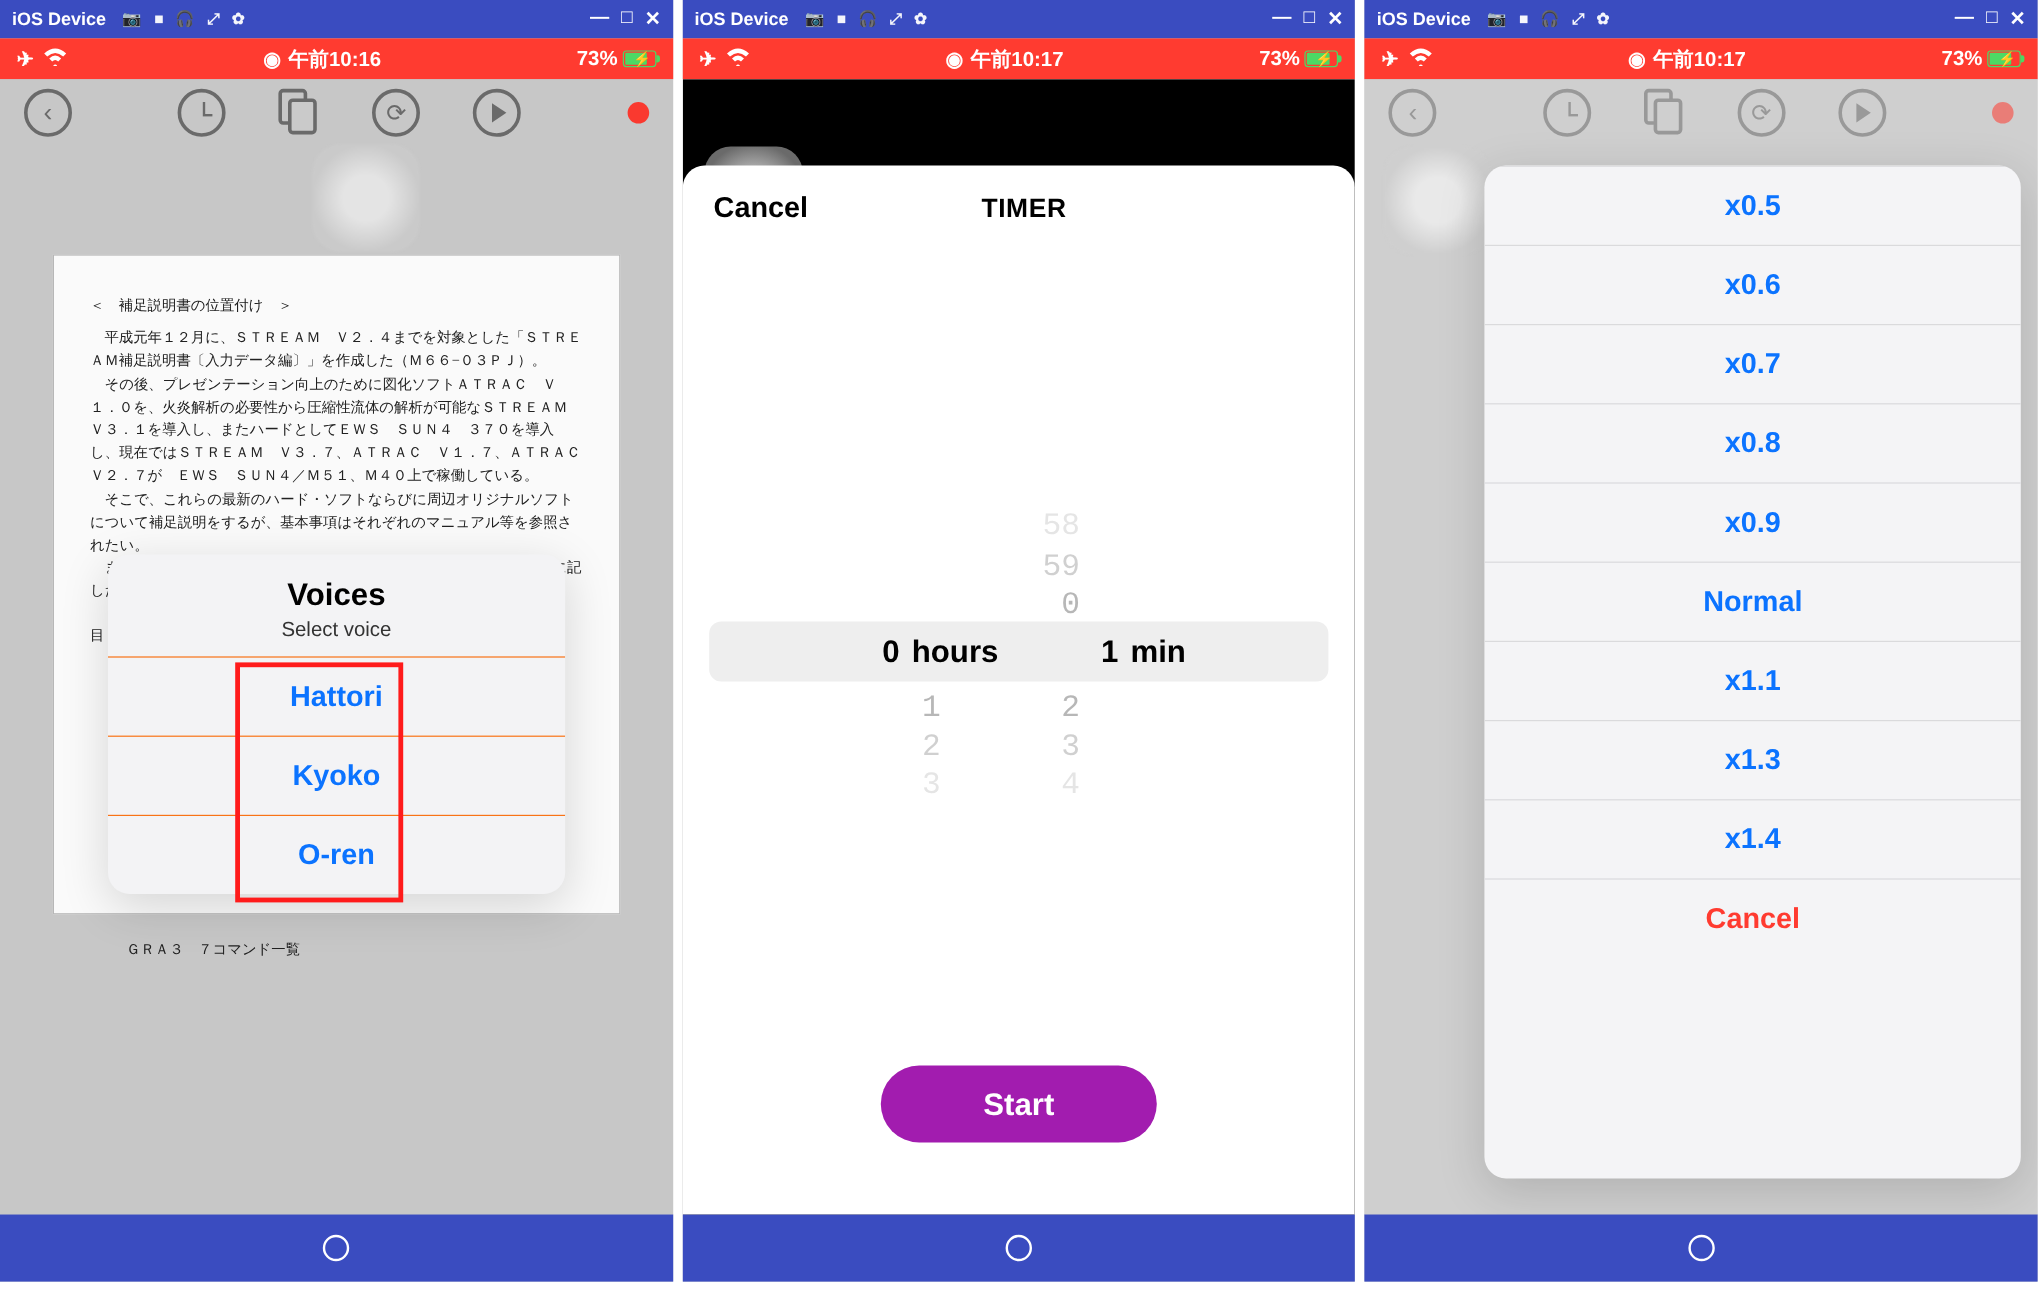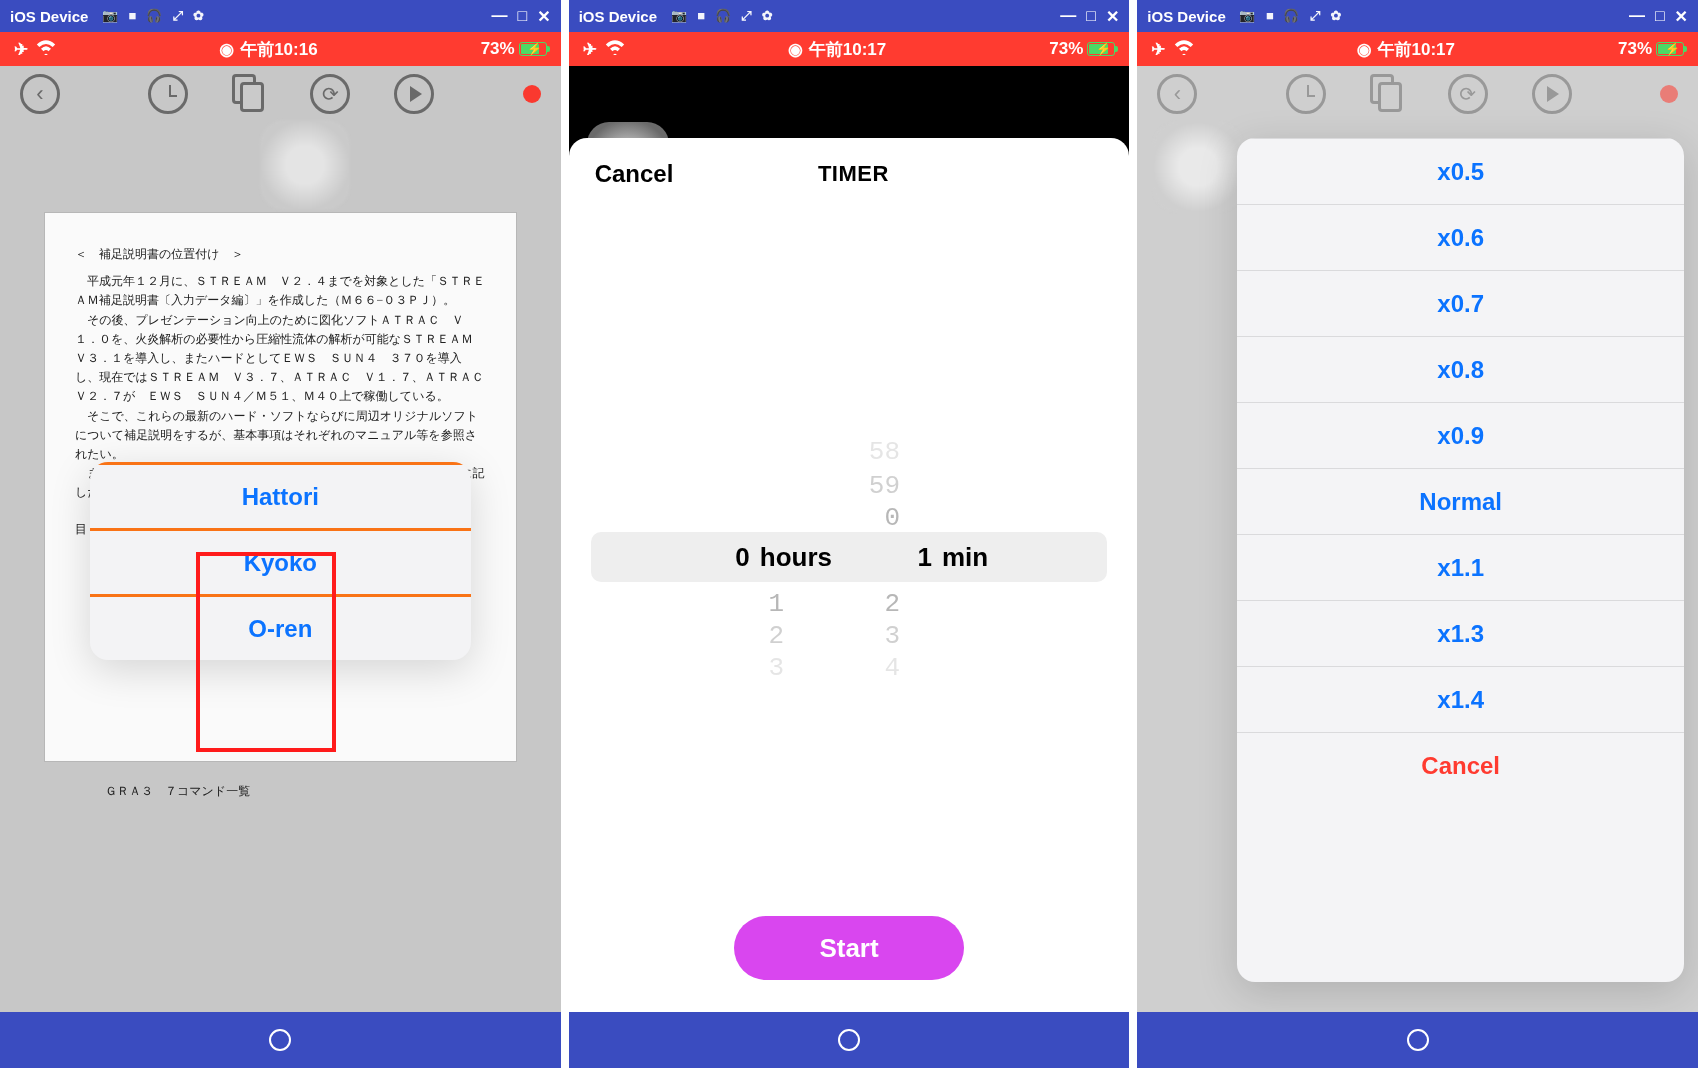"Voices" div.as-head { html: none -> <div> <div>Voices</div> <div>Select voice</div> </div> }
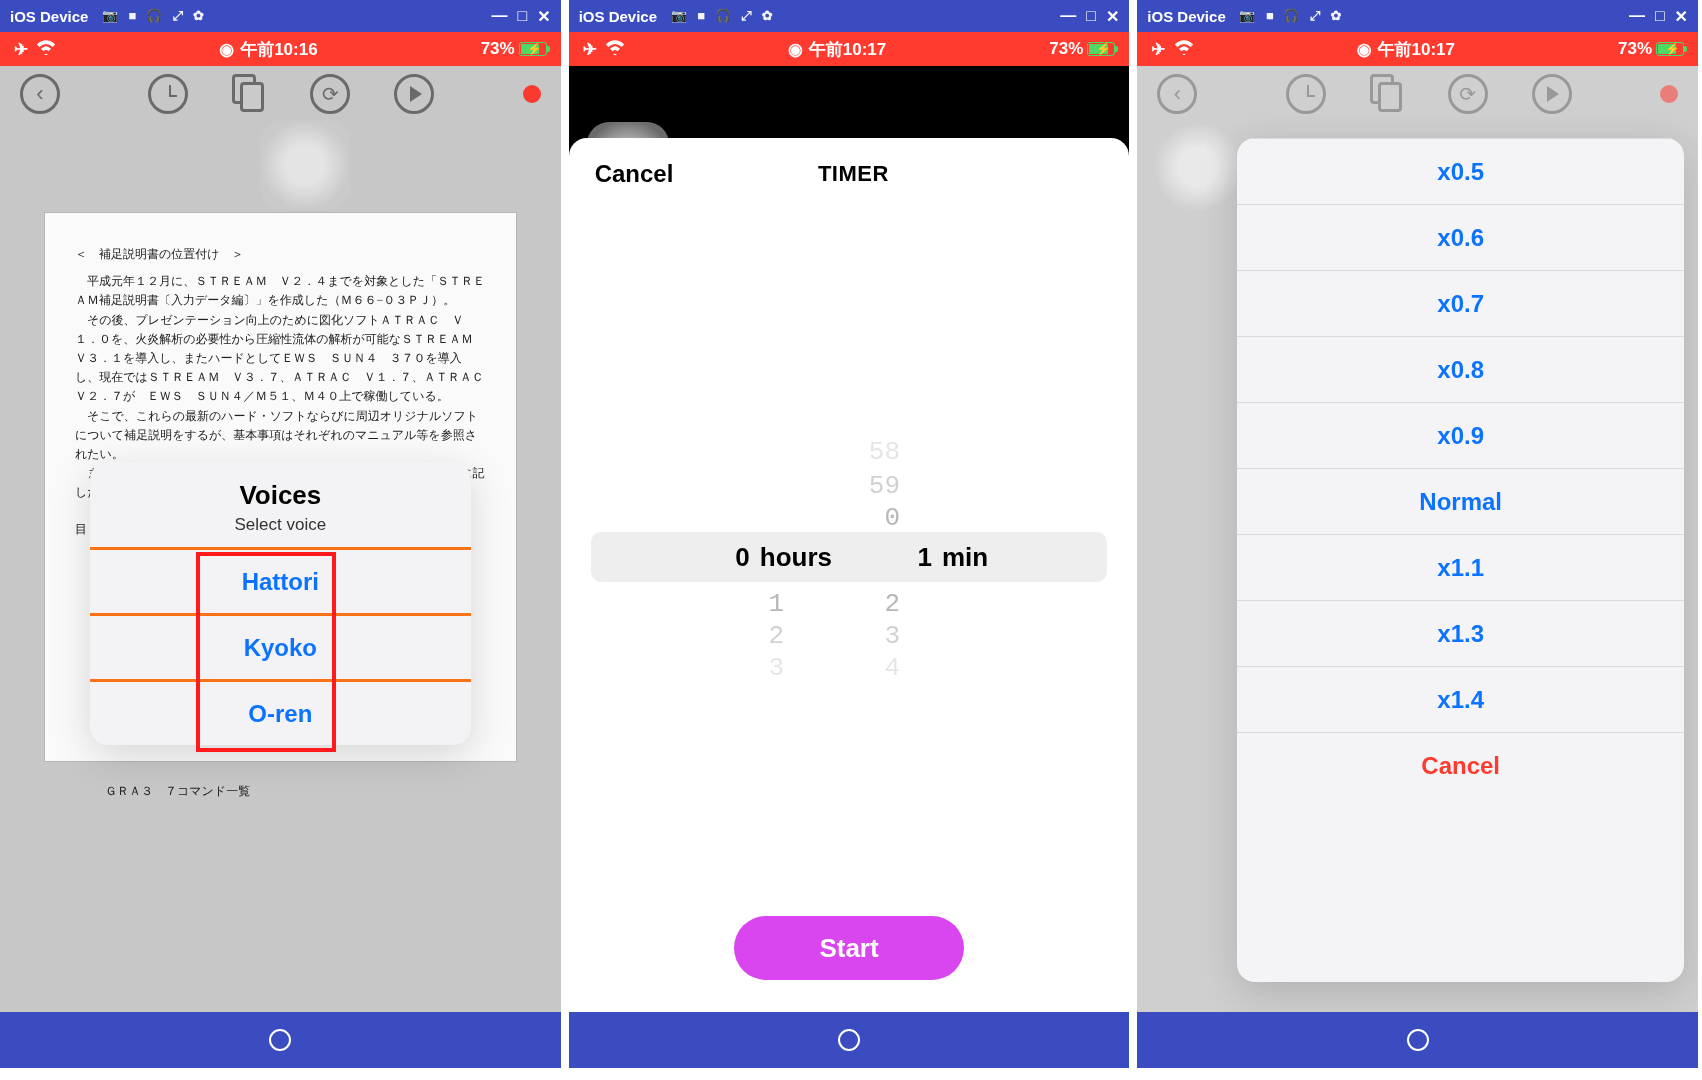"Hattori" .as-row { border-top: 3px solid #f97316 -> 1px solid #f97316 }
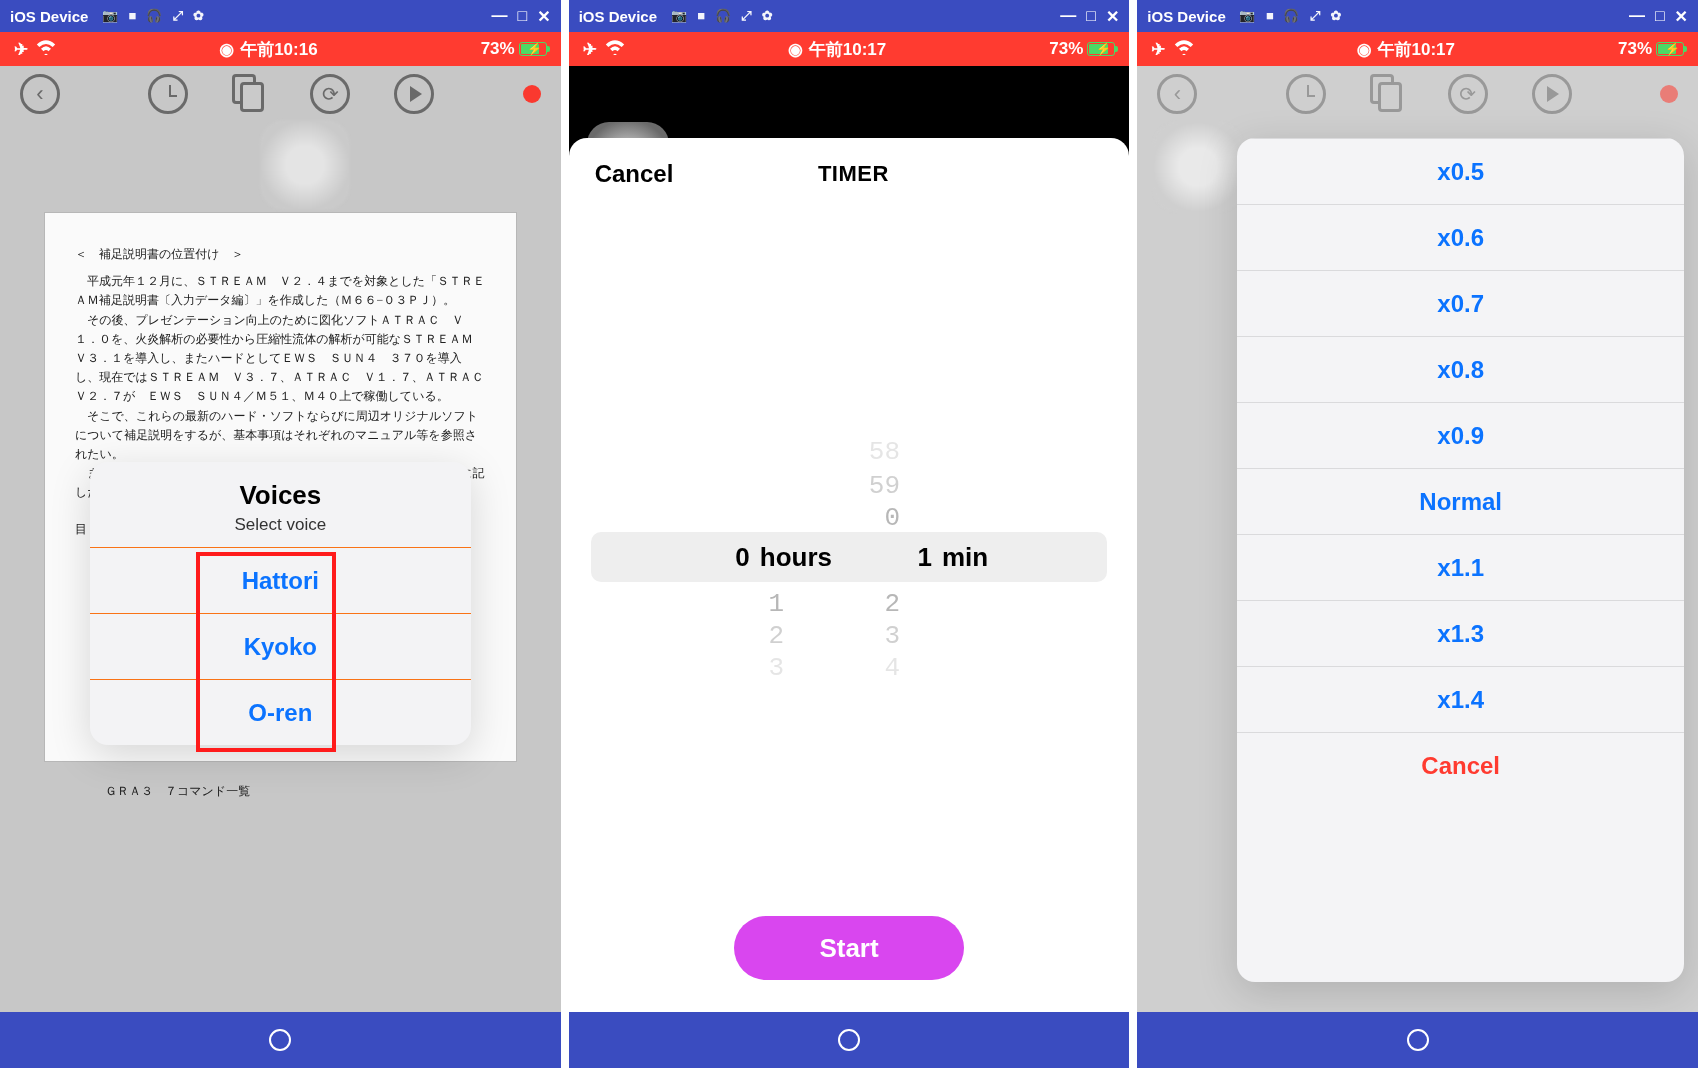"Start" .start-btn { background: #d946ef -> #a21caf; margin-bottom: 32px -> 60px }
